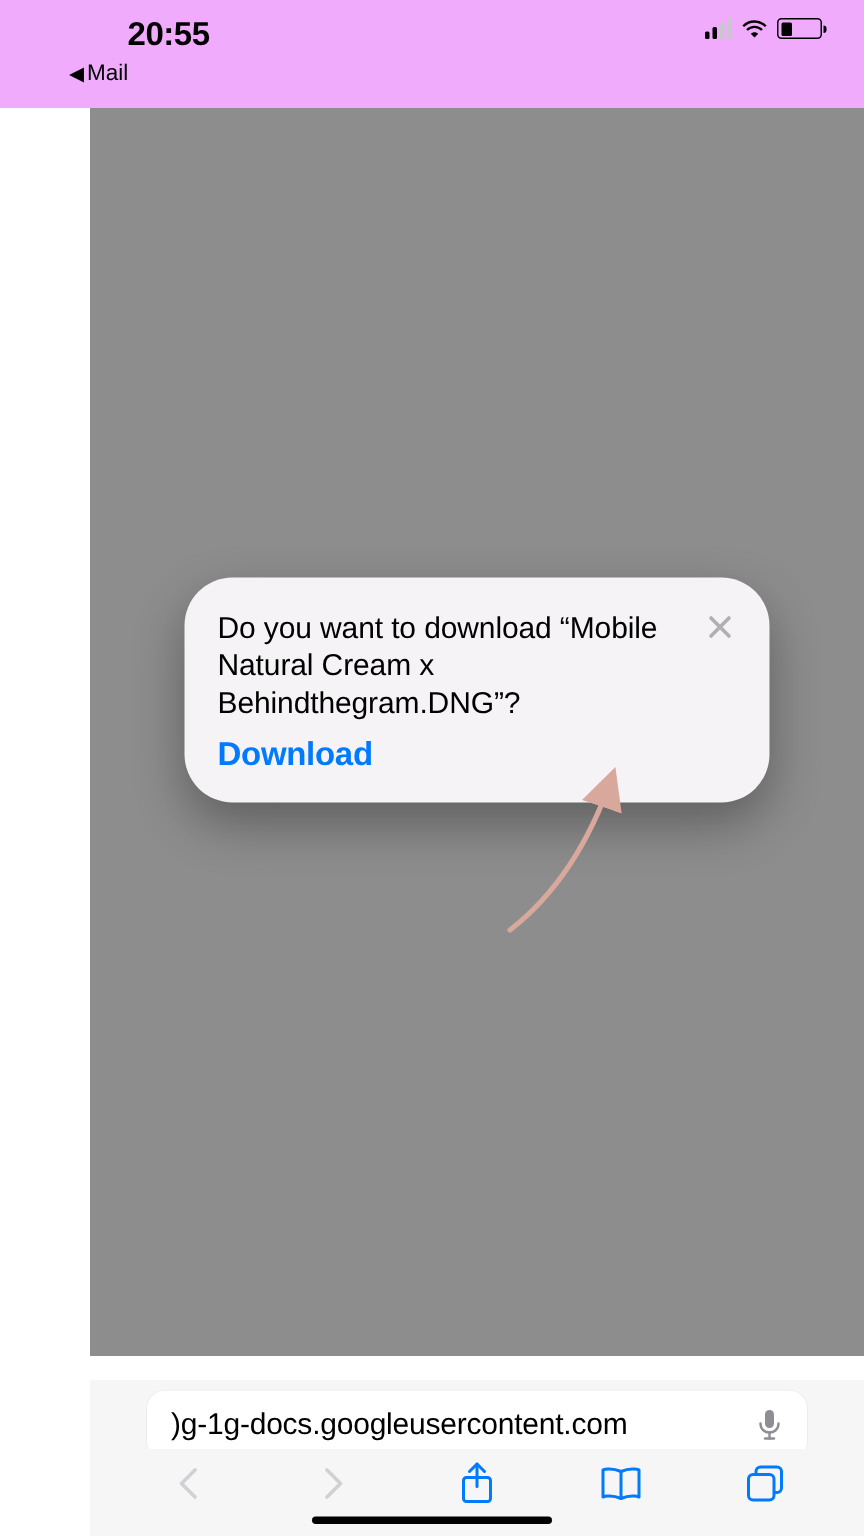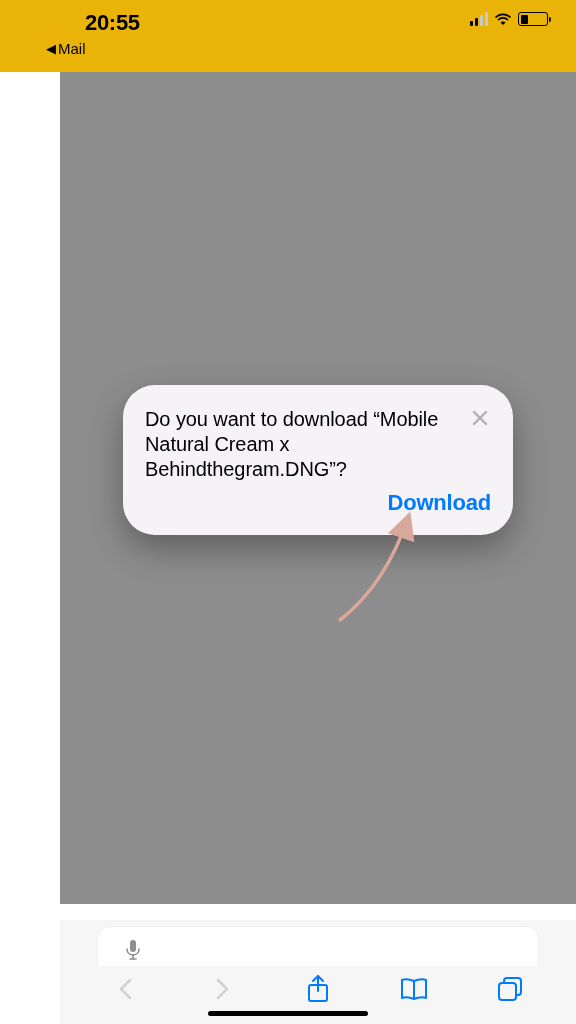"20:55" .status-bar { background: #eab308 -> #f0abfc }
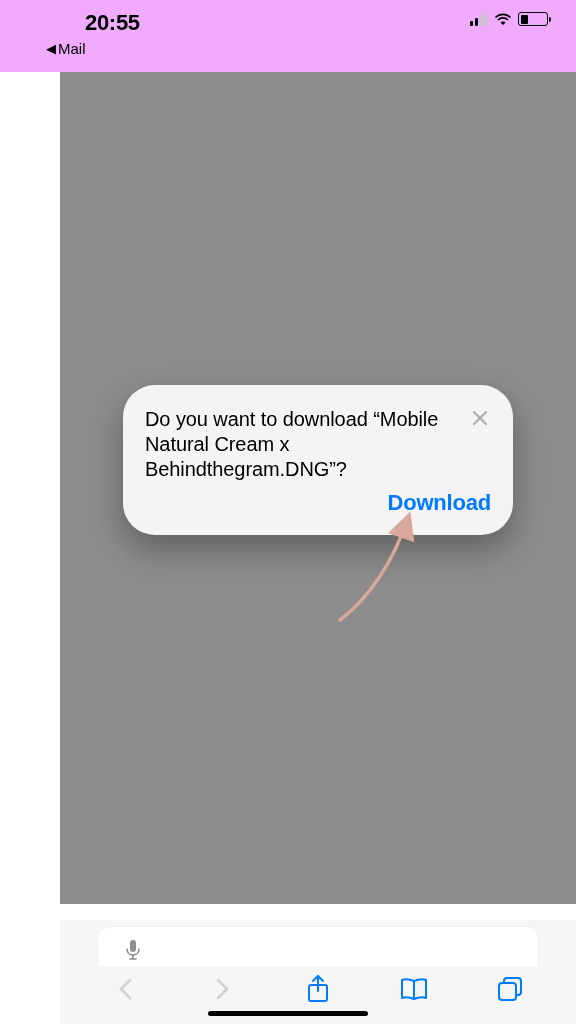"Download" .alert-actions { justify-content: flex-end -> flex-start }
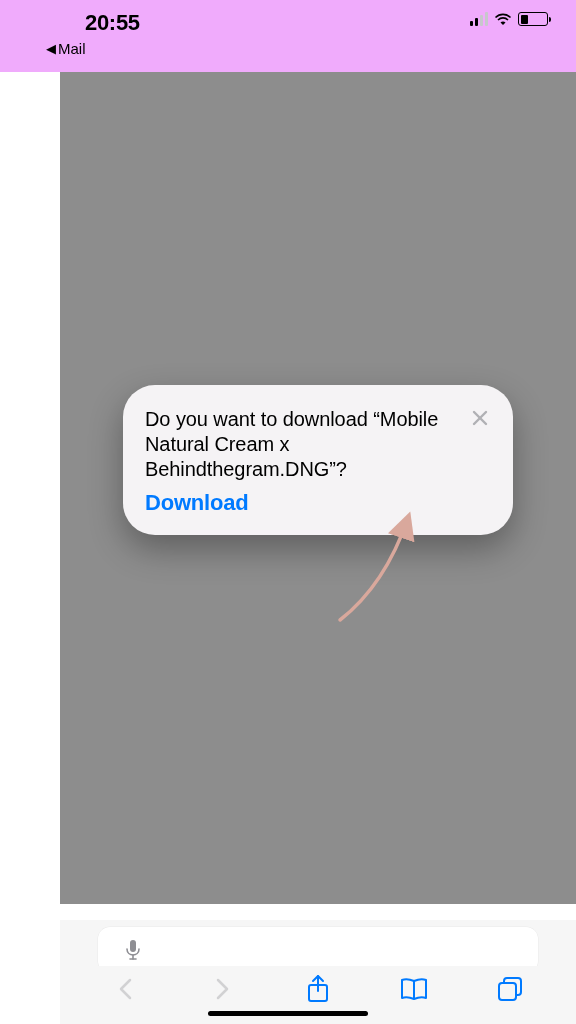")g-1g-docs.googleusercontent.com" div.address-text { html: none -> <div>)g-1g-docs.googleusercontent.com</div> }
